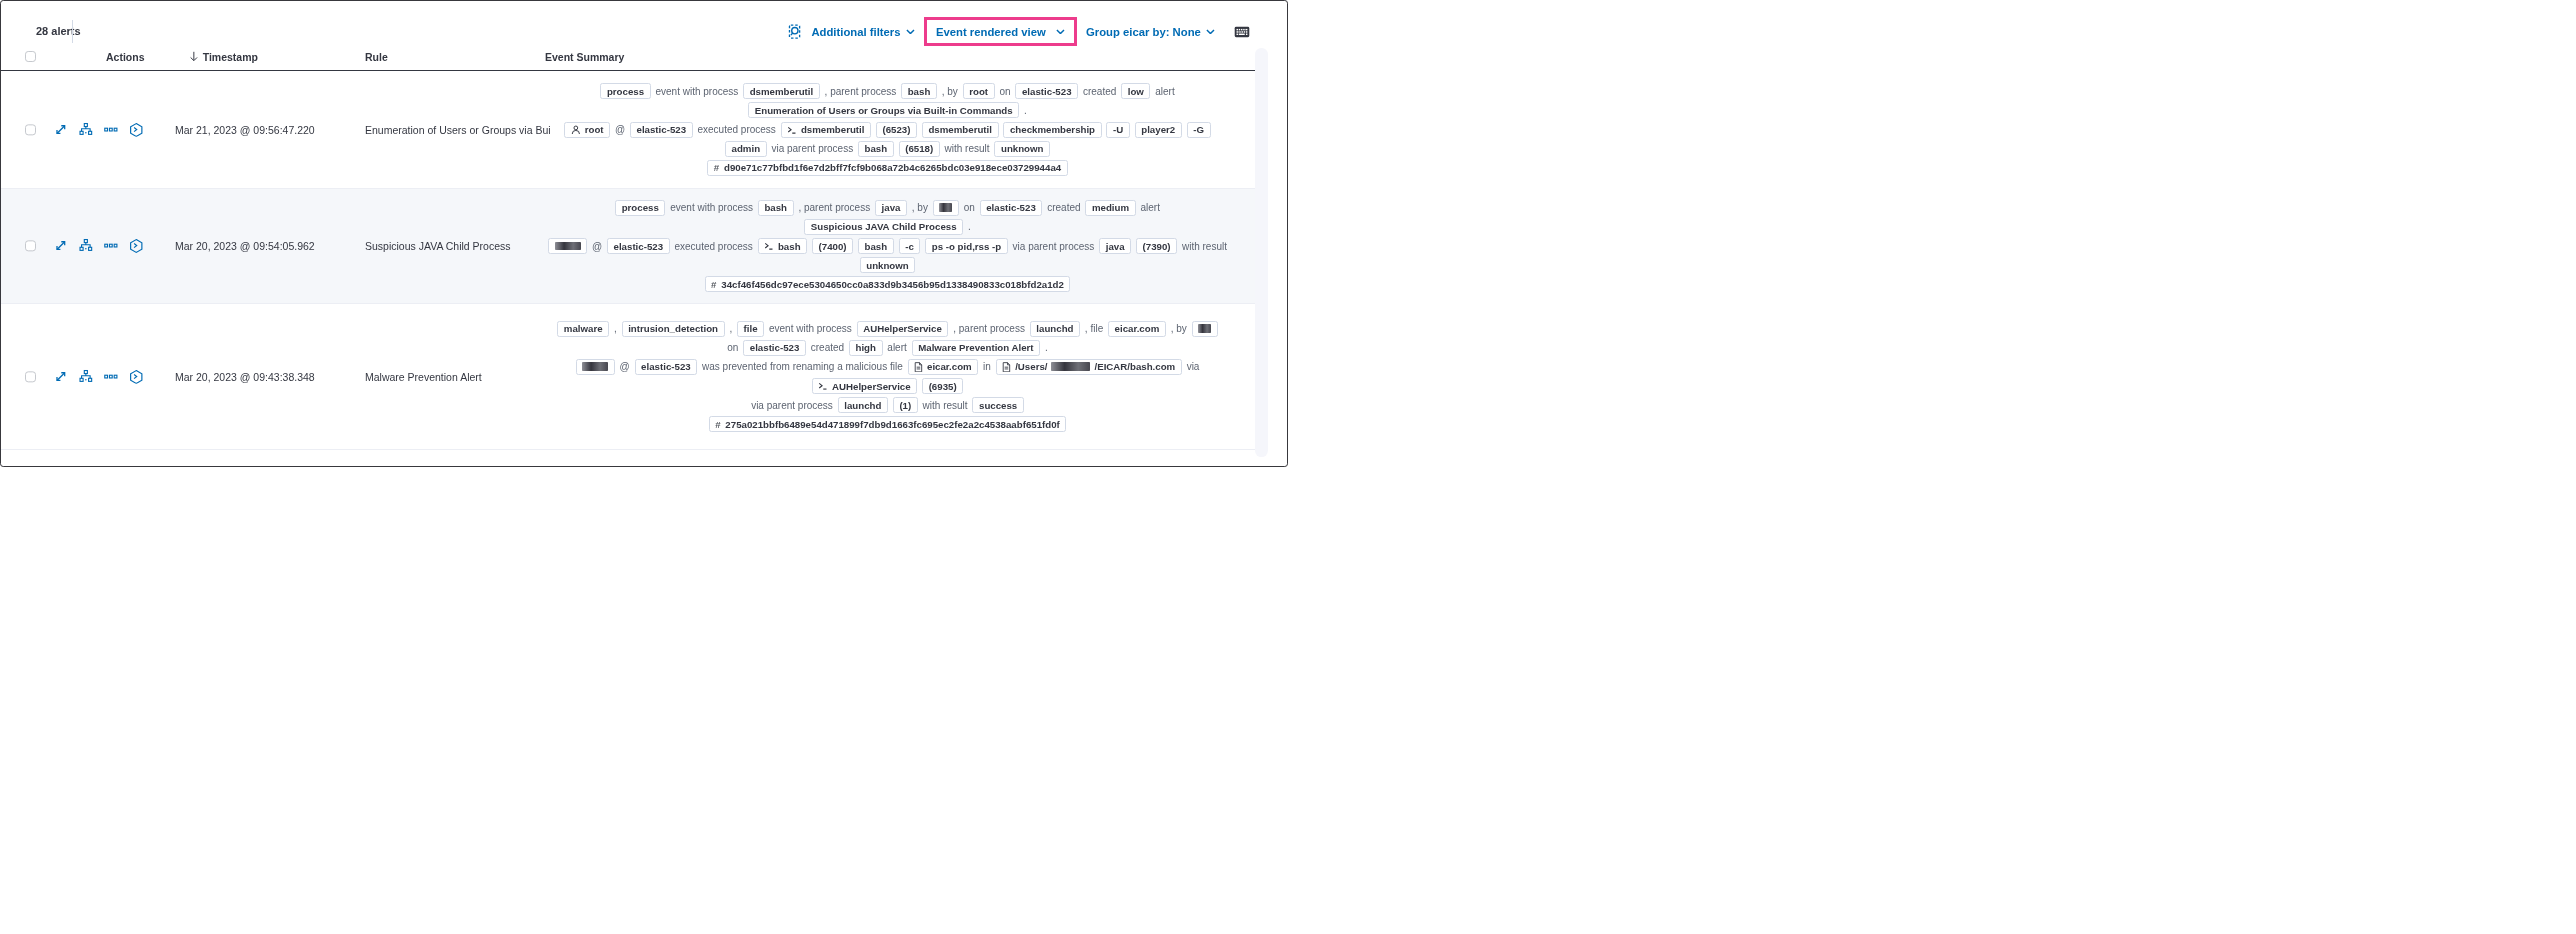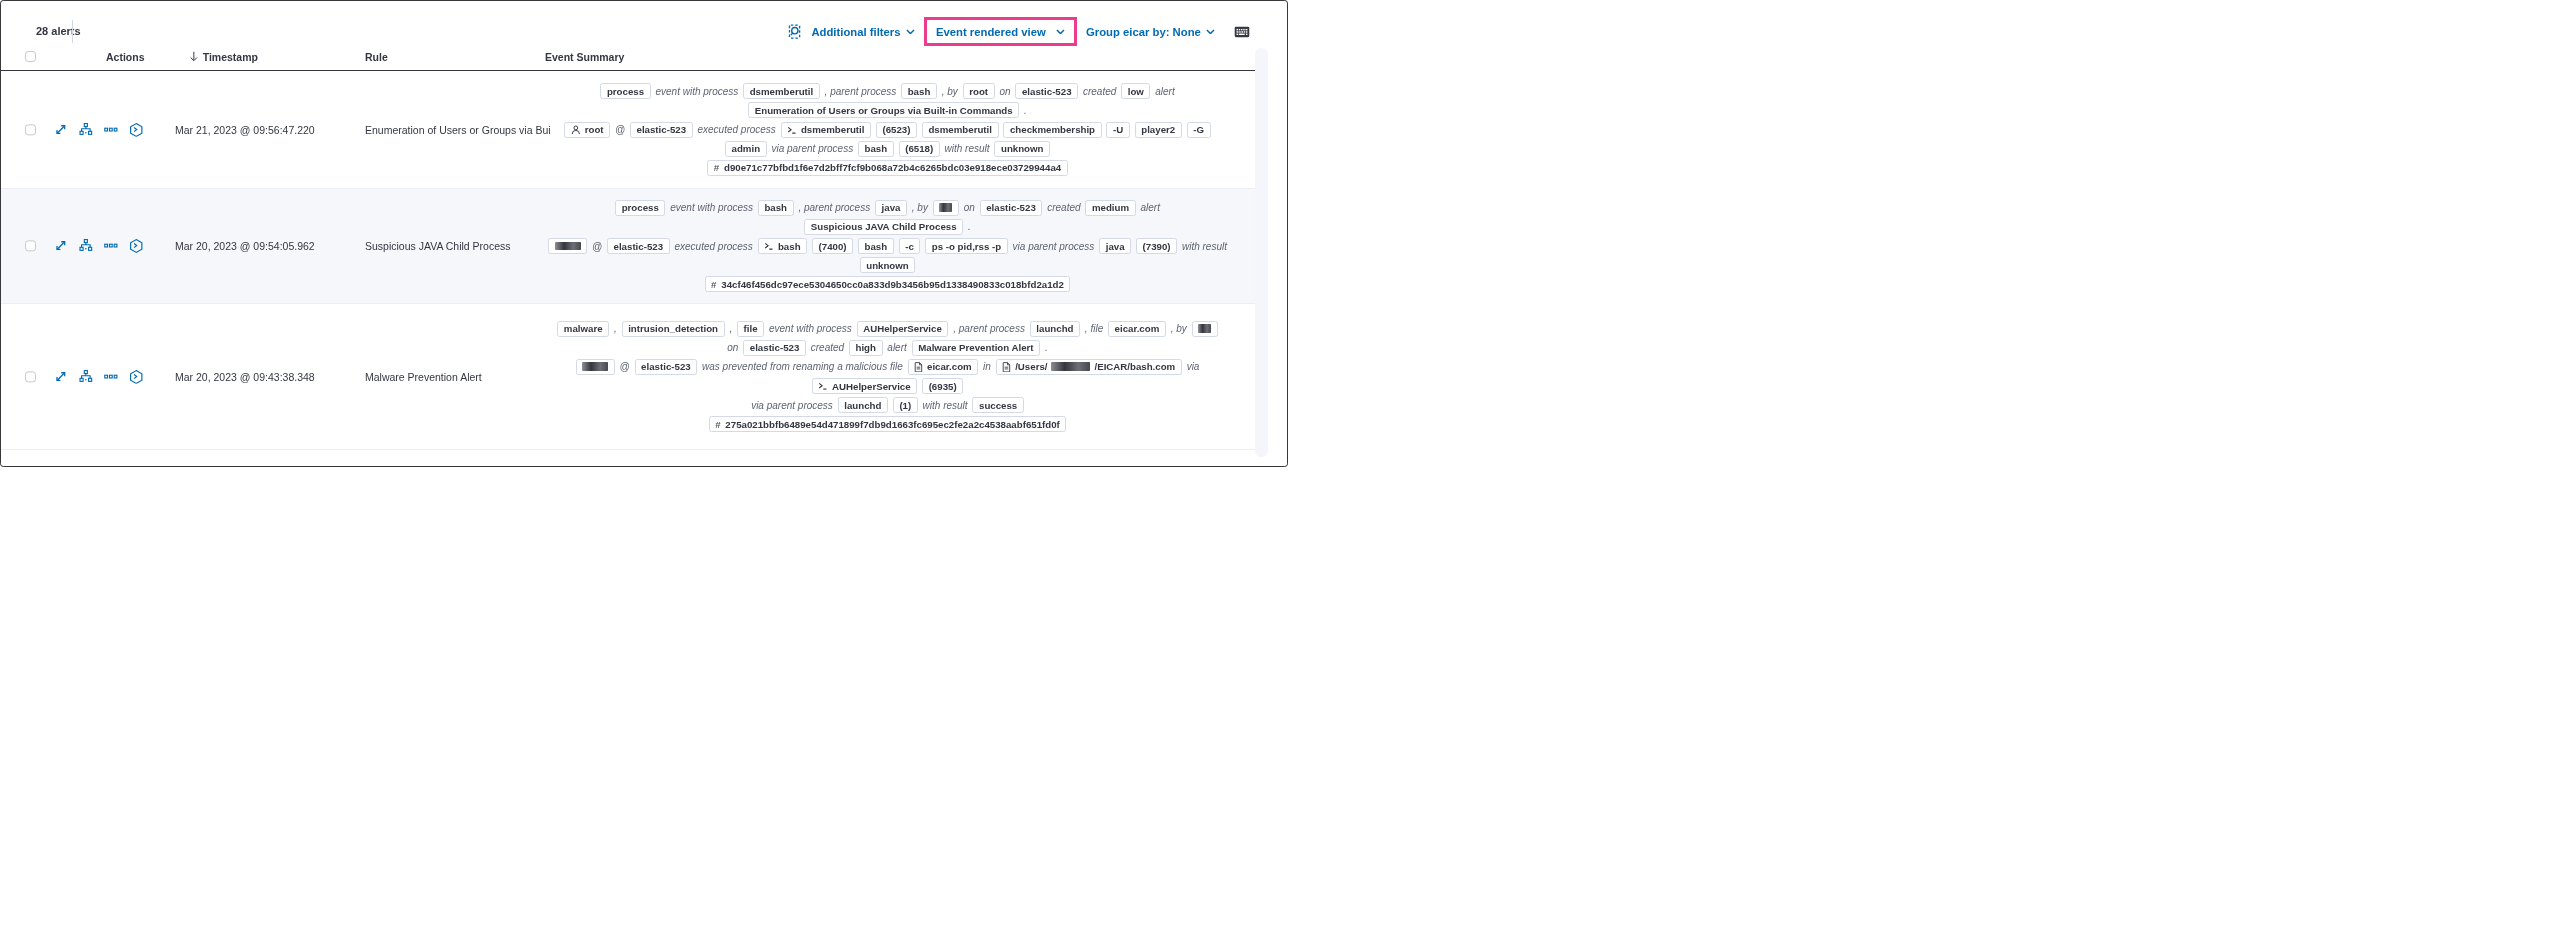"event with process" .conn { font-style: italic -> none }
